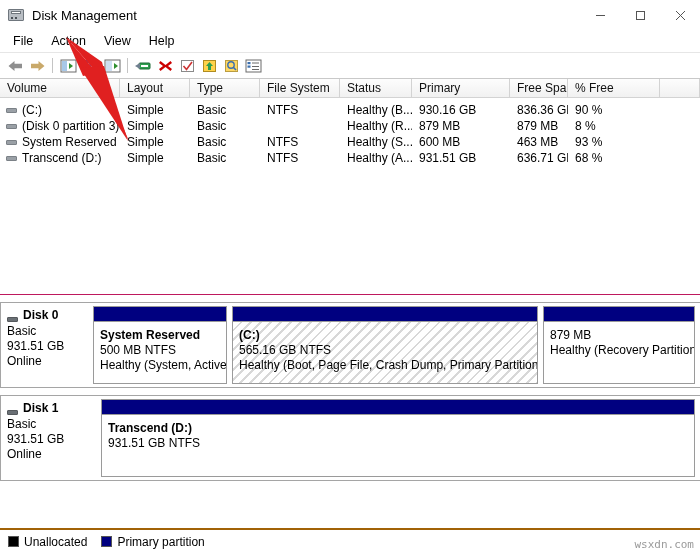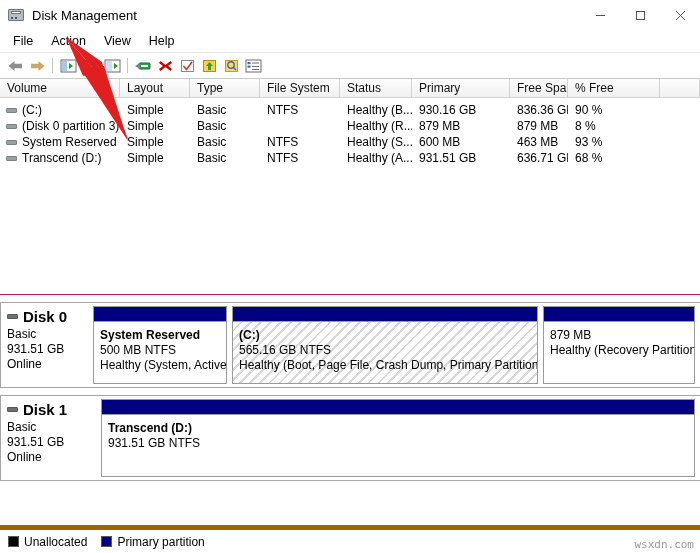"Disk 0" .diskinfo .dtitle { align-items: center -> flex-end; font-size: 15px -> 12px }
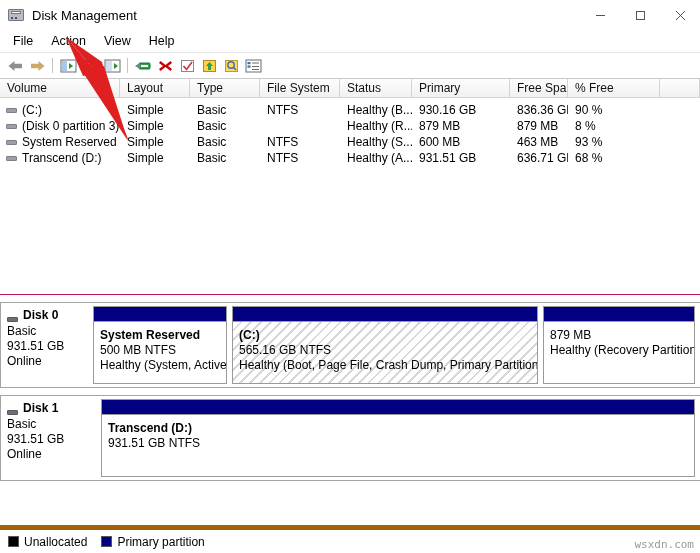"Unallocated" .legend { border-top: 5px solid #a16207 -> 2px solid #a16207 }
